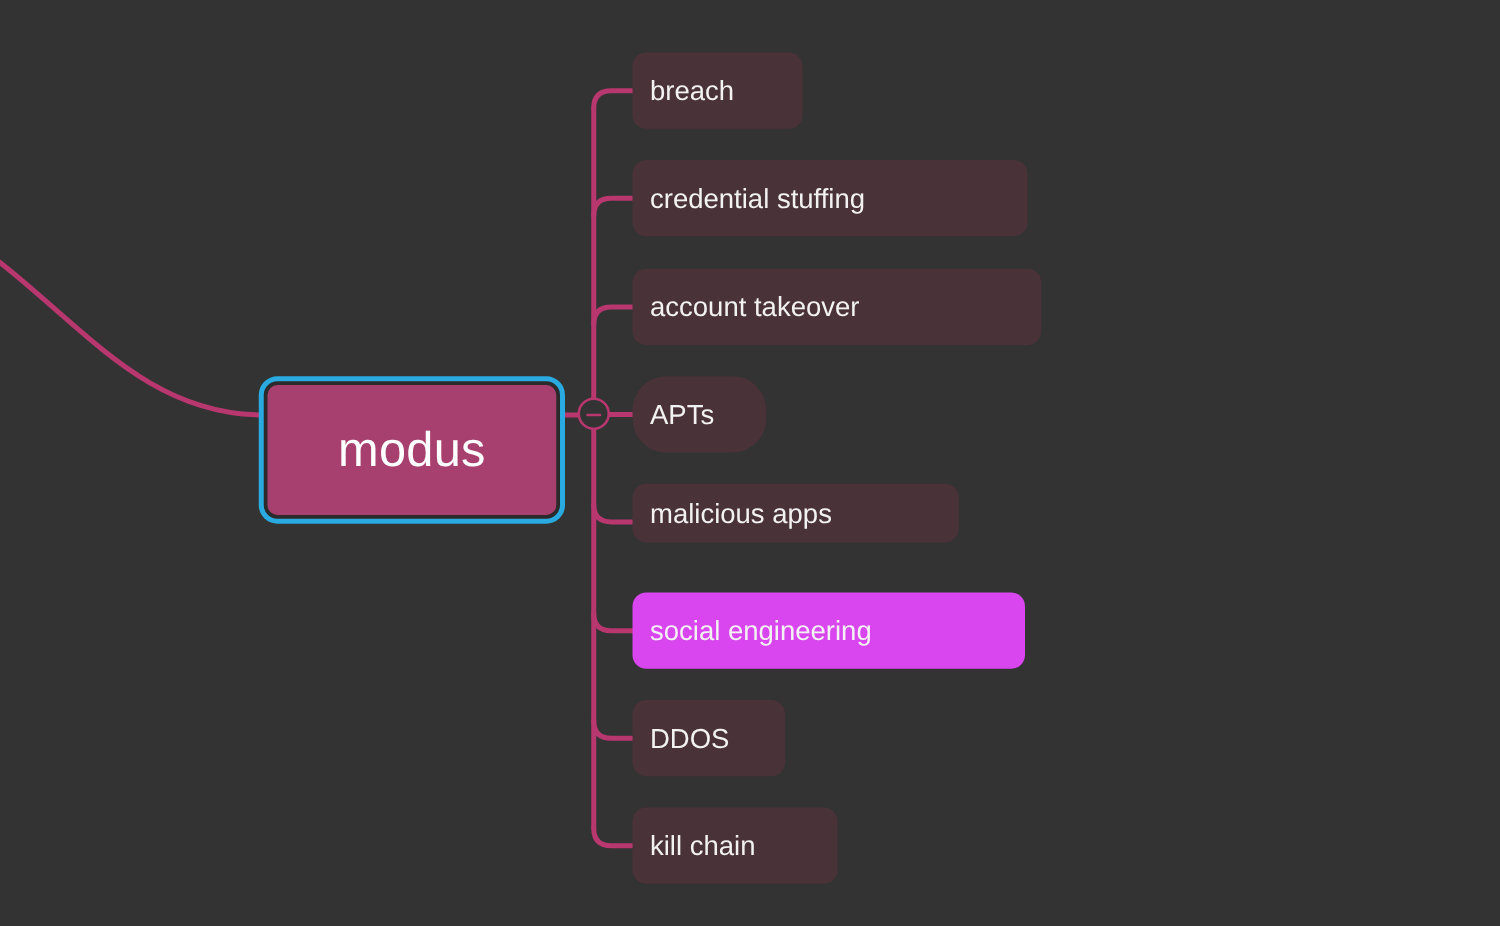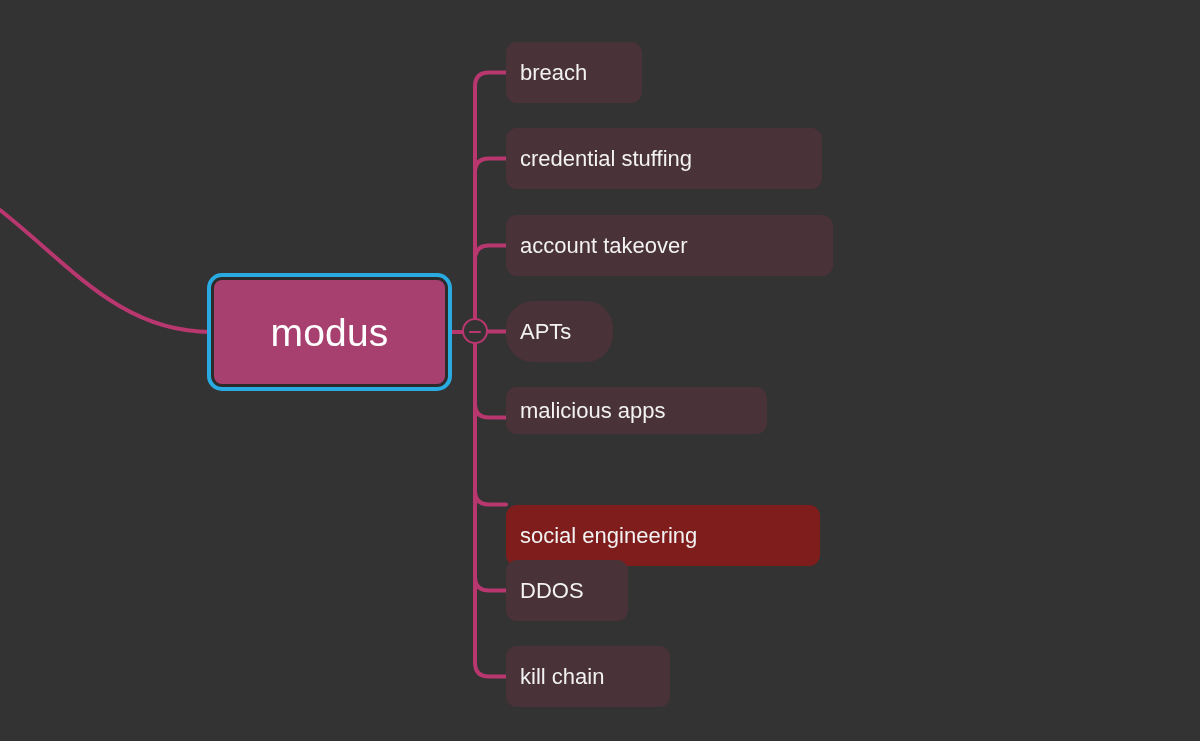"modus" #root-node { margin-top: none -> 28px }
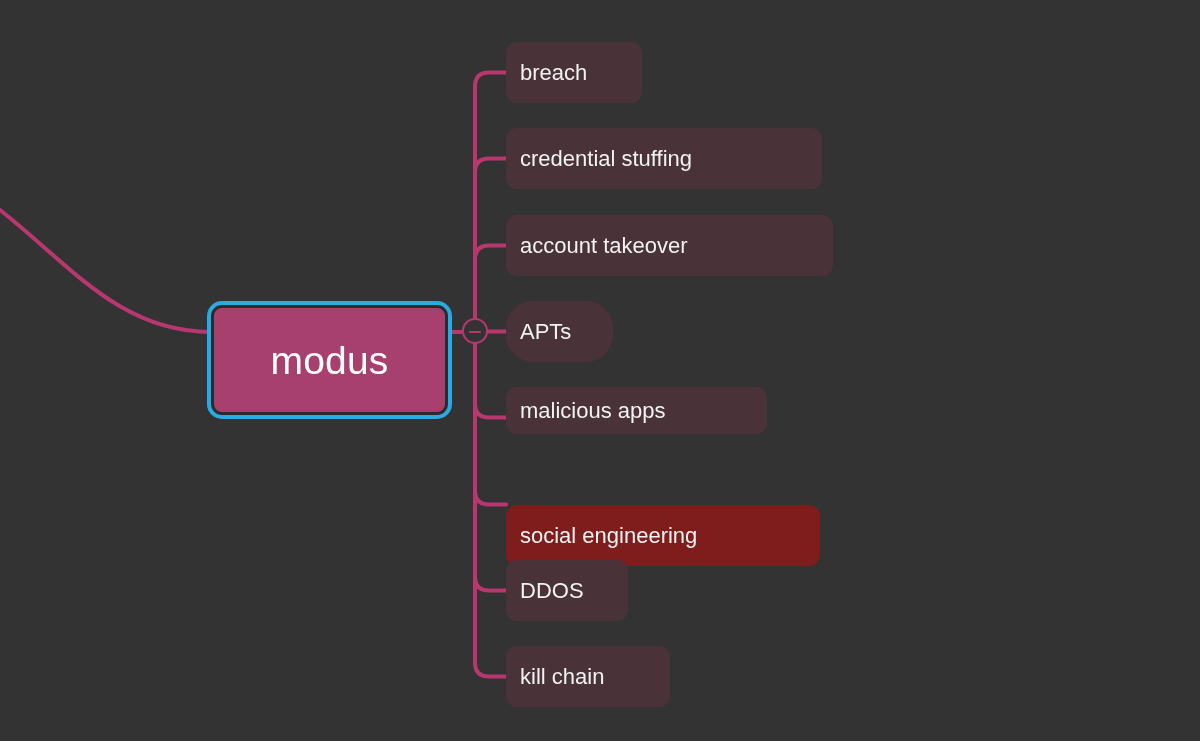"social engineering" div.child-node { background: #7f1d1d -> #d946ef; margin-top: 31px -> none }
